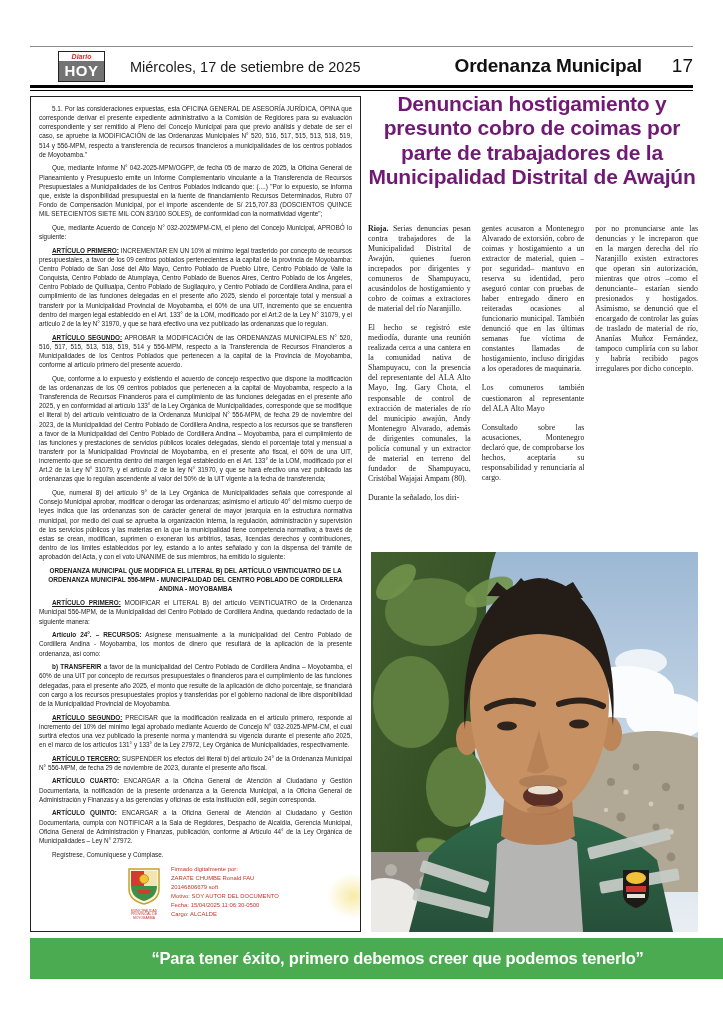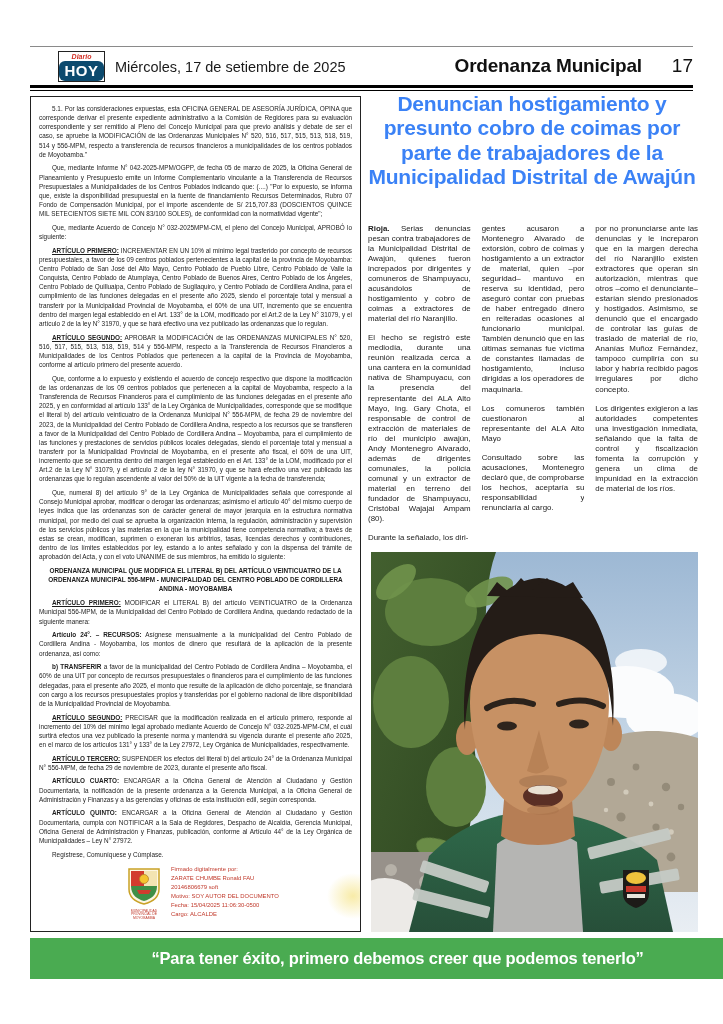"HOY" span.hoy { background: #0c4a6e -> #737373; border-radius: 6px -> none }
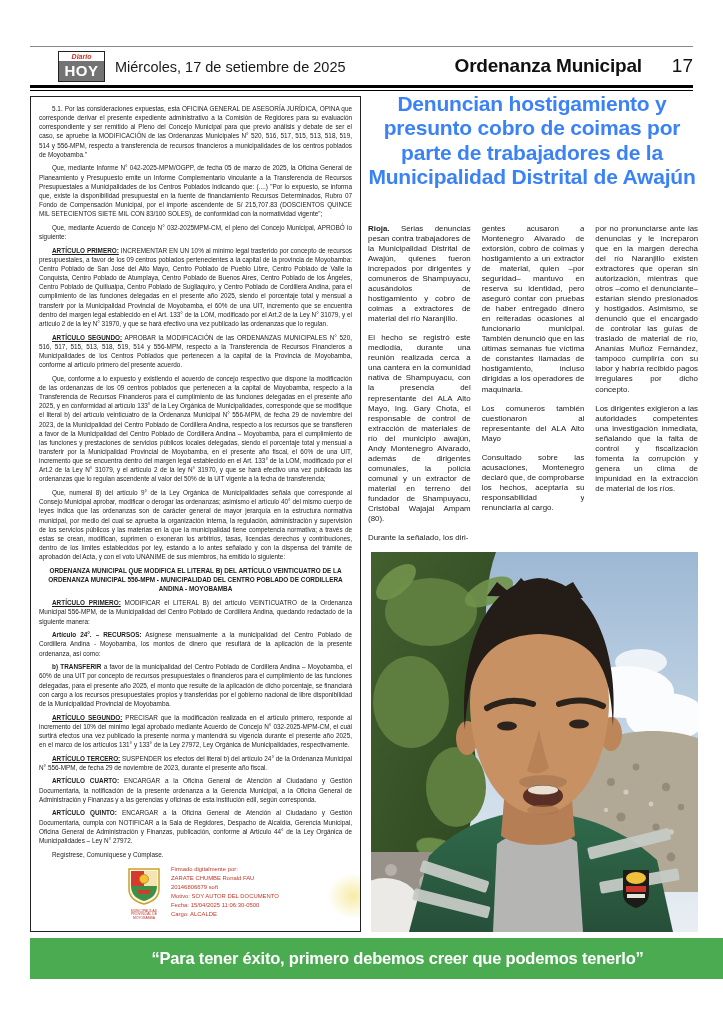"Miércoles, 17 de setiembre de" .hdr-date { left: 115px -> 130px }
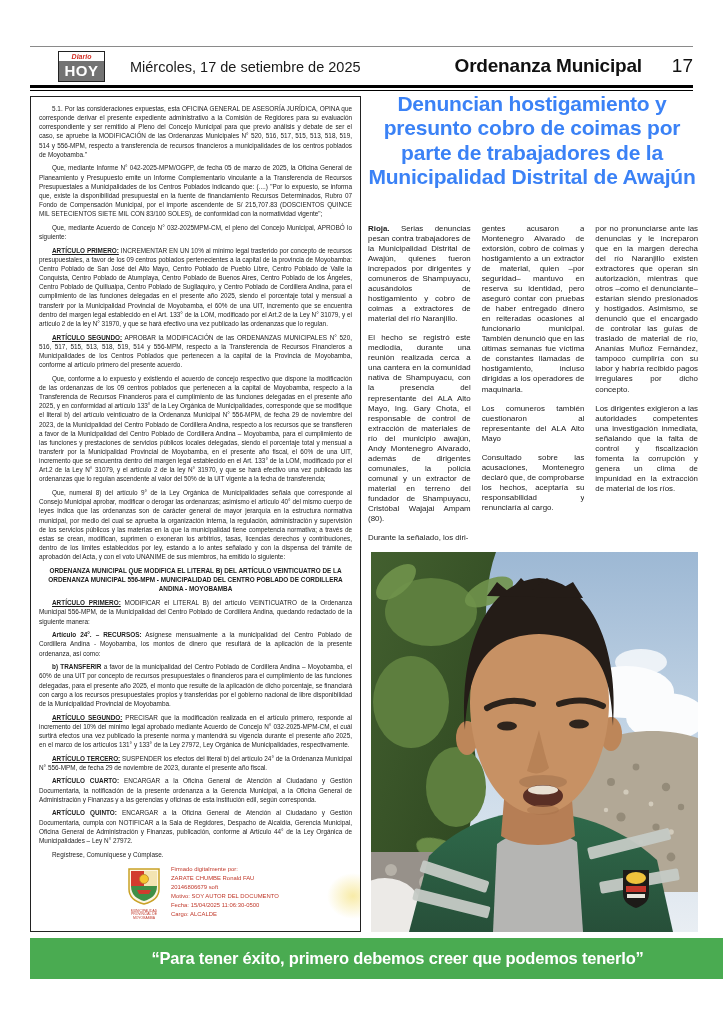"Denuncian hostigamiento y presunto cobro" .headline { color: #3b82f6 -> #701a75 }
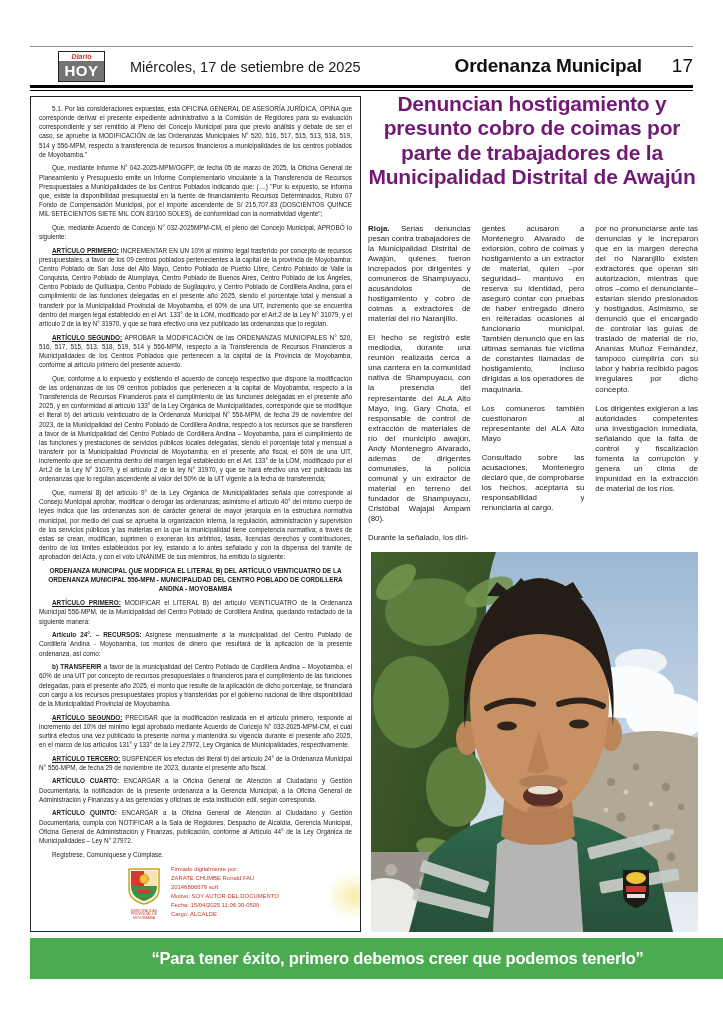"Rioja. Serias denuncias pesan contra" .art-cols { font-family: none -> Liberation Serif, serif }
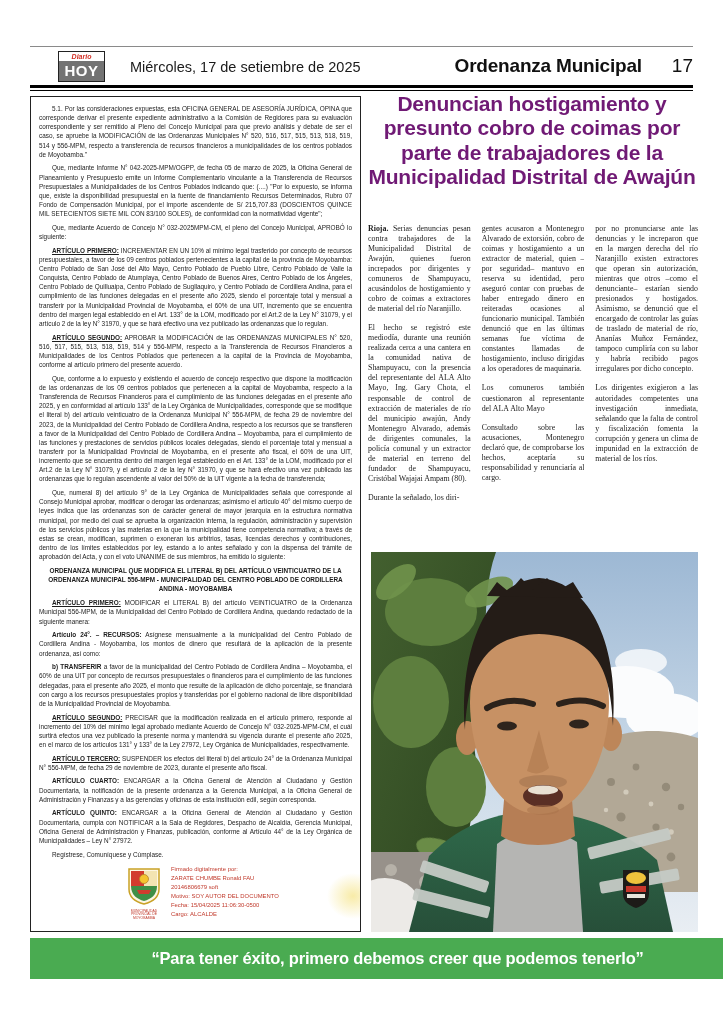"Los dirigentes exigieron a las" p { html: <p><span>Los dirigentes exigieron a las autoridades competentes una investigación inmediata, señalando que la falta de control y fiscalización fomenta la corrupción y genera un clima de impunidad en la extracción de material de los ríos.</span></p> -> none }
